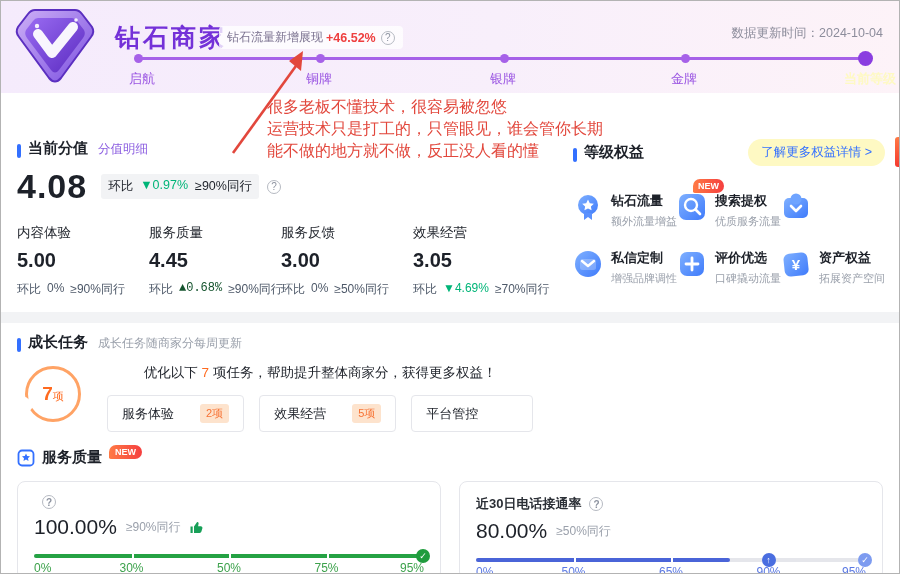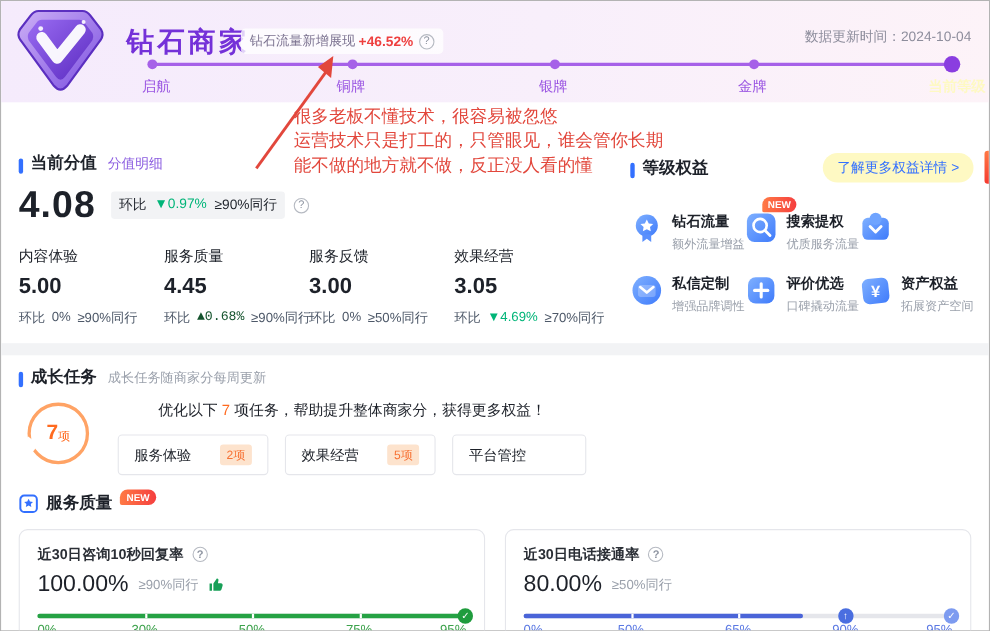"近30日咨询10秒回复率" span { html: <span>近30日咨询10秒回复率</span> -> none }
